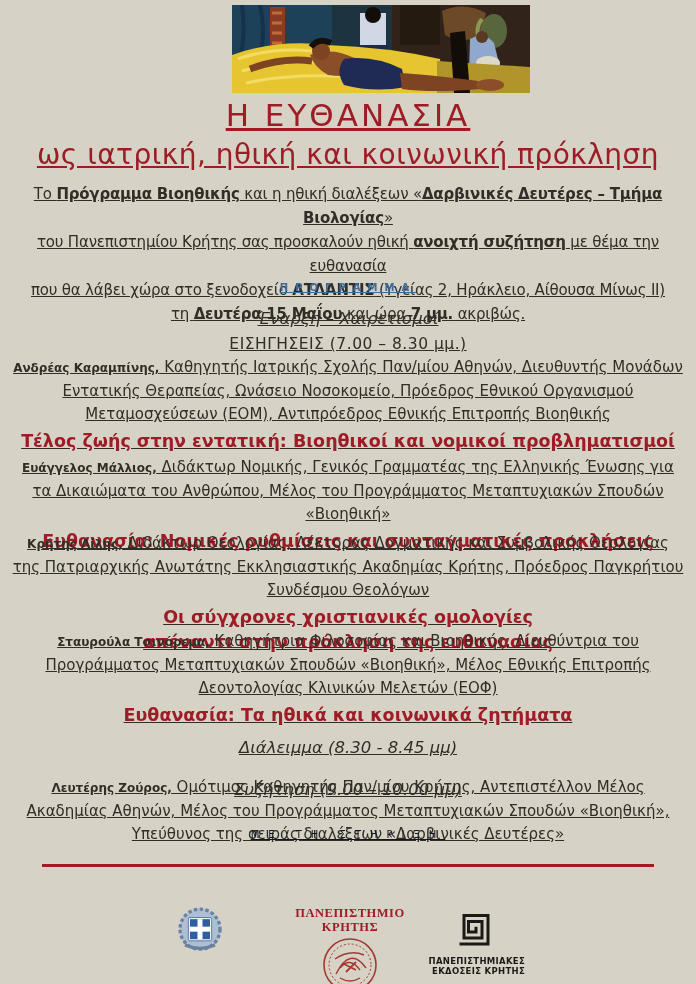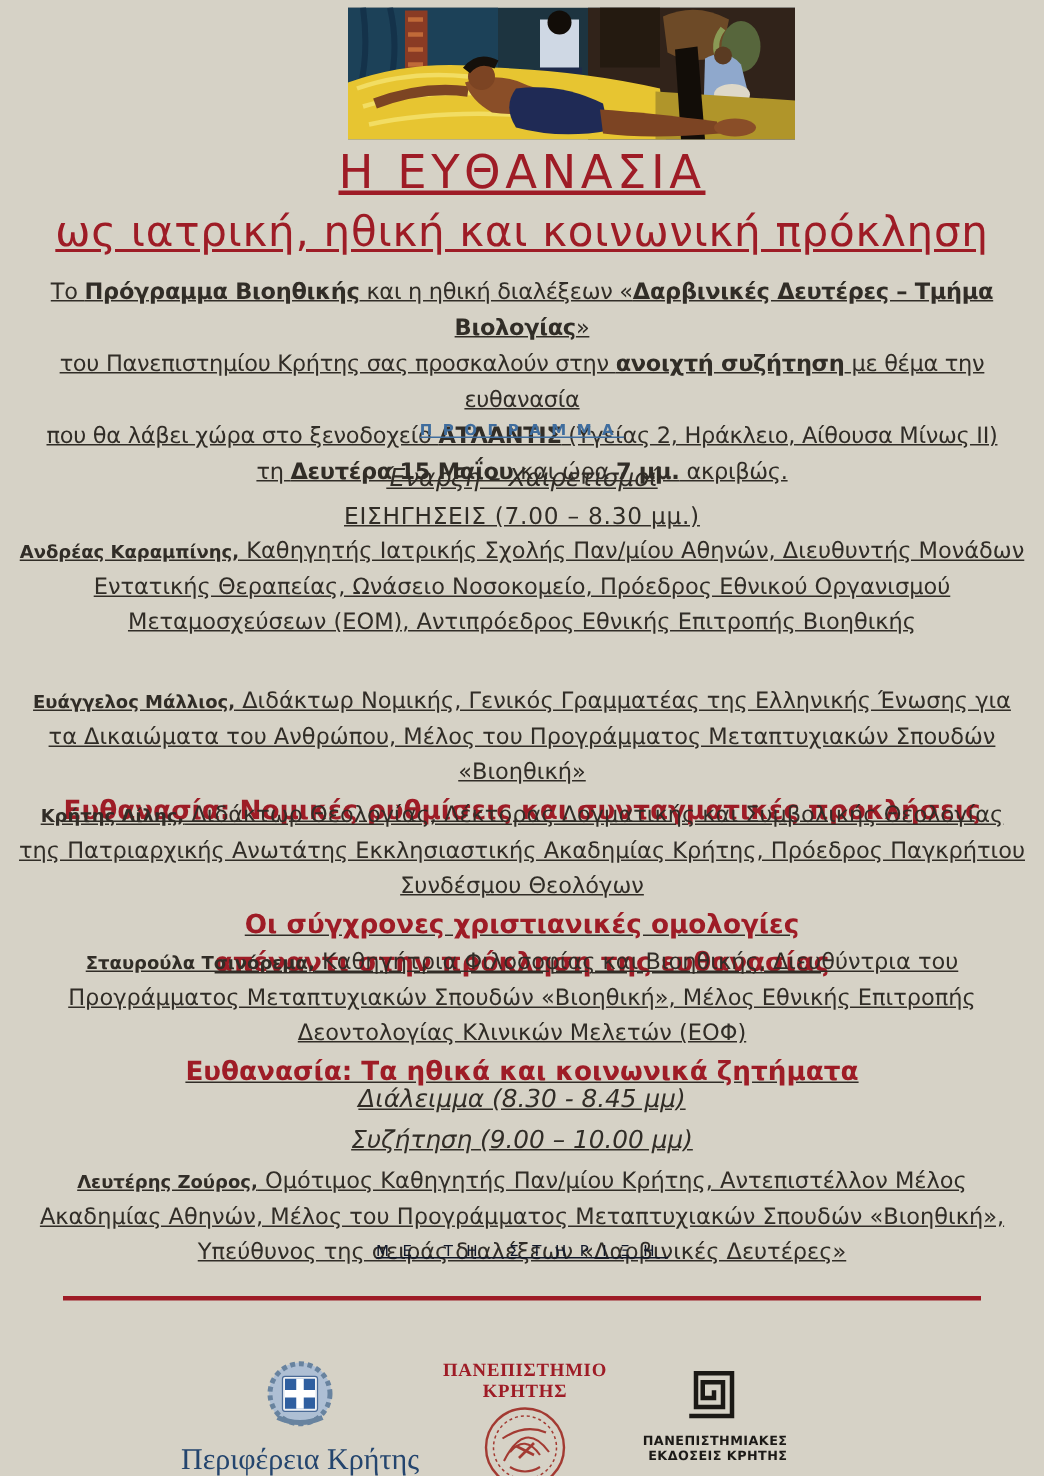"του Πανεπιστημίου Κρήτης σας προσκαλούν" span { text: στην -> ηθική }
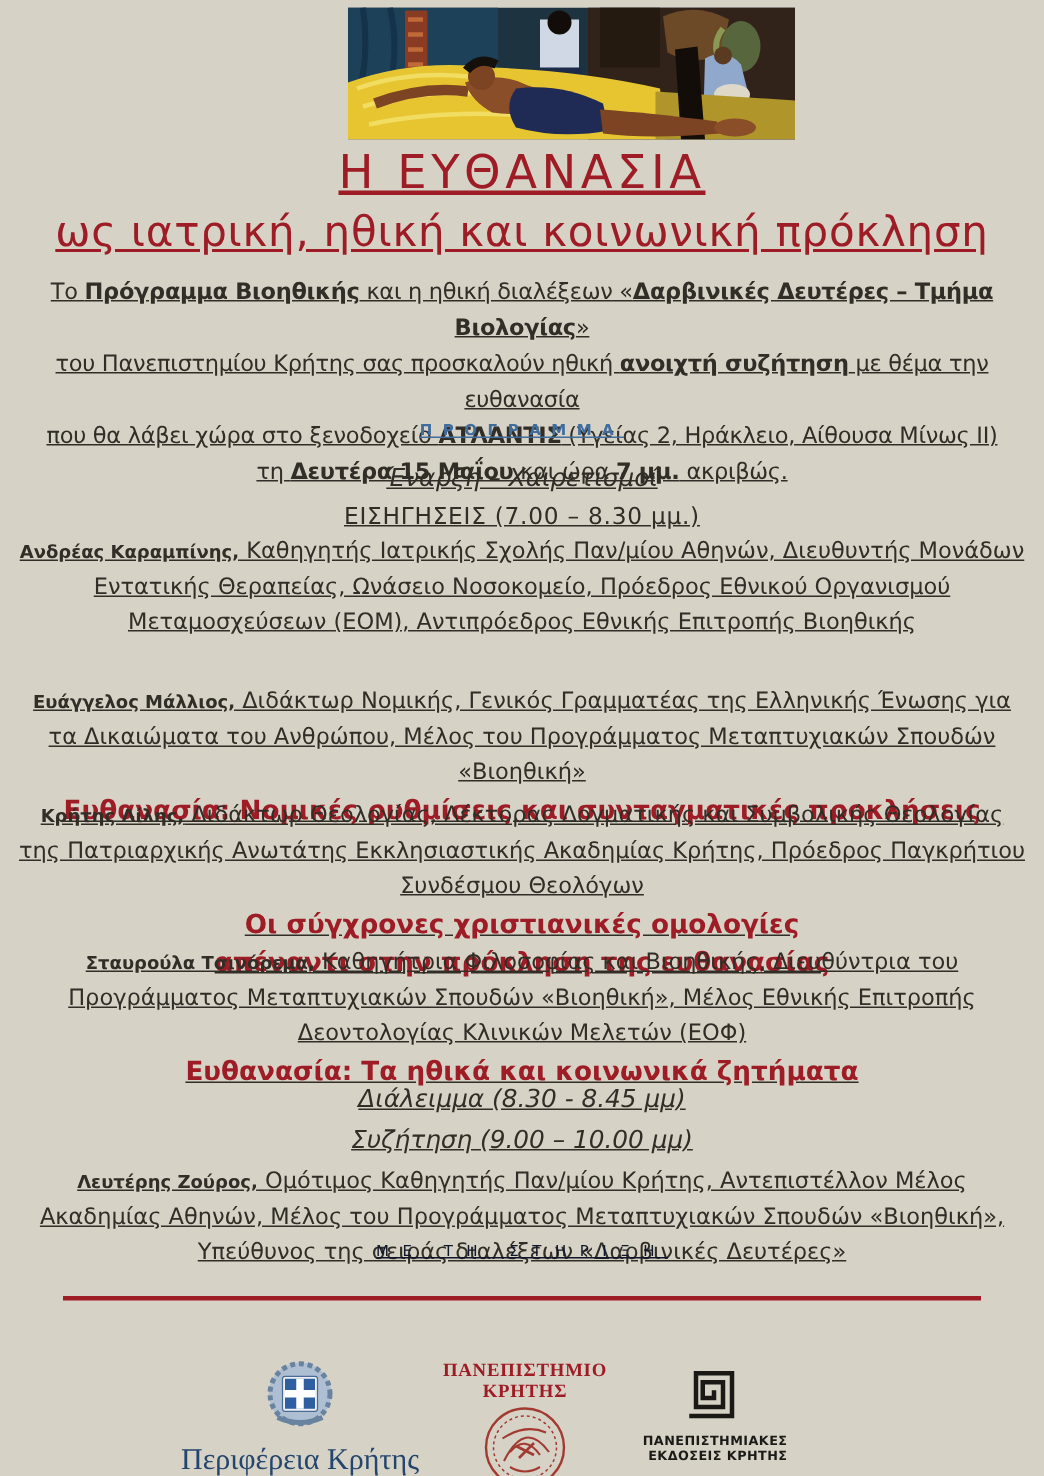"Τέλος ζωής στην εντατική: Βιοηθικοί" p.talk-title { html: none -> <p>Τέλος ζωής στην εντατική: Βιοηθικοί και νομικοί προβληματισμοί</p> }
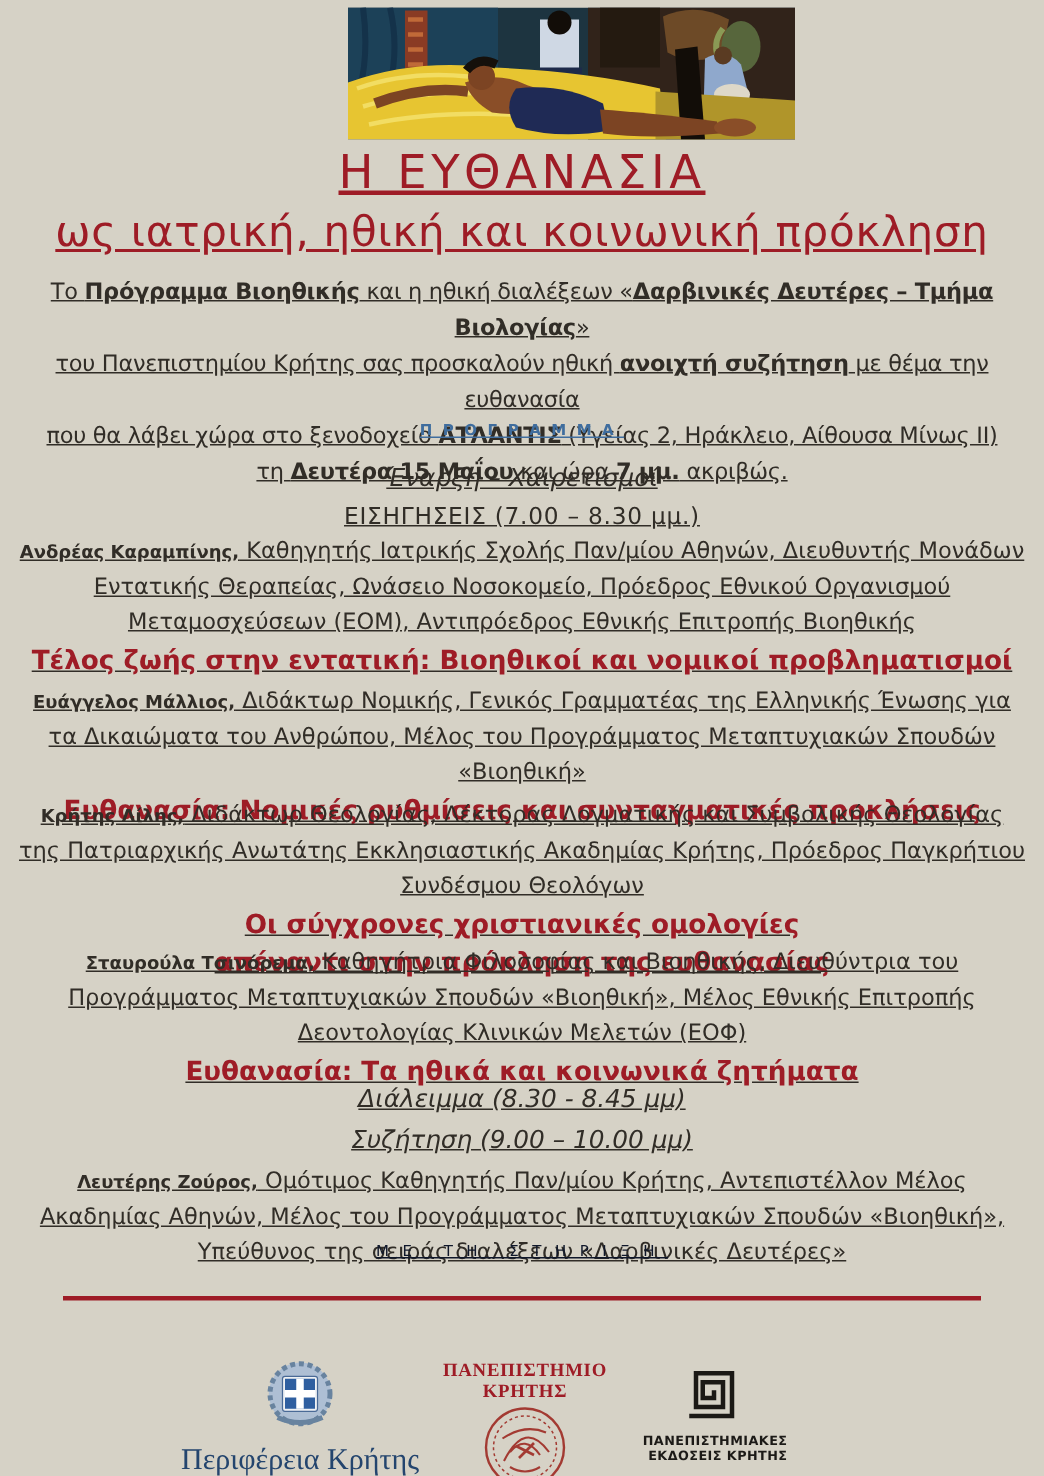"Διάλειμμα (8.30 - 8.45 μμ)" .breaks p { margin: 0 -> 15px }
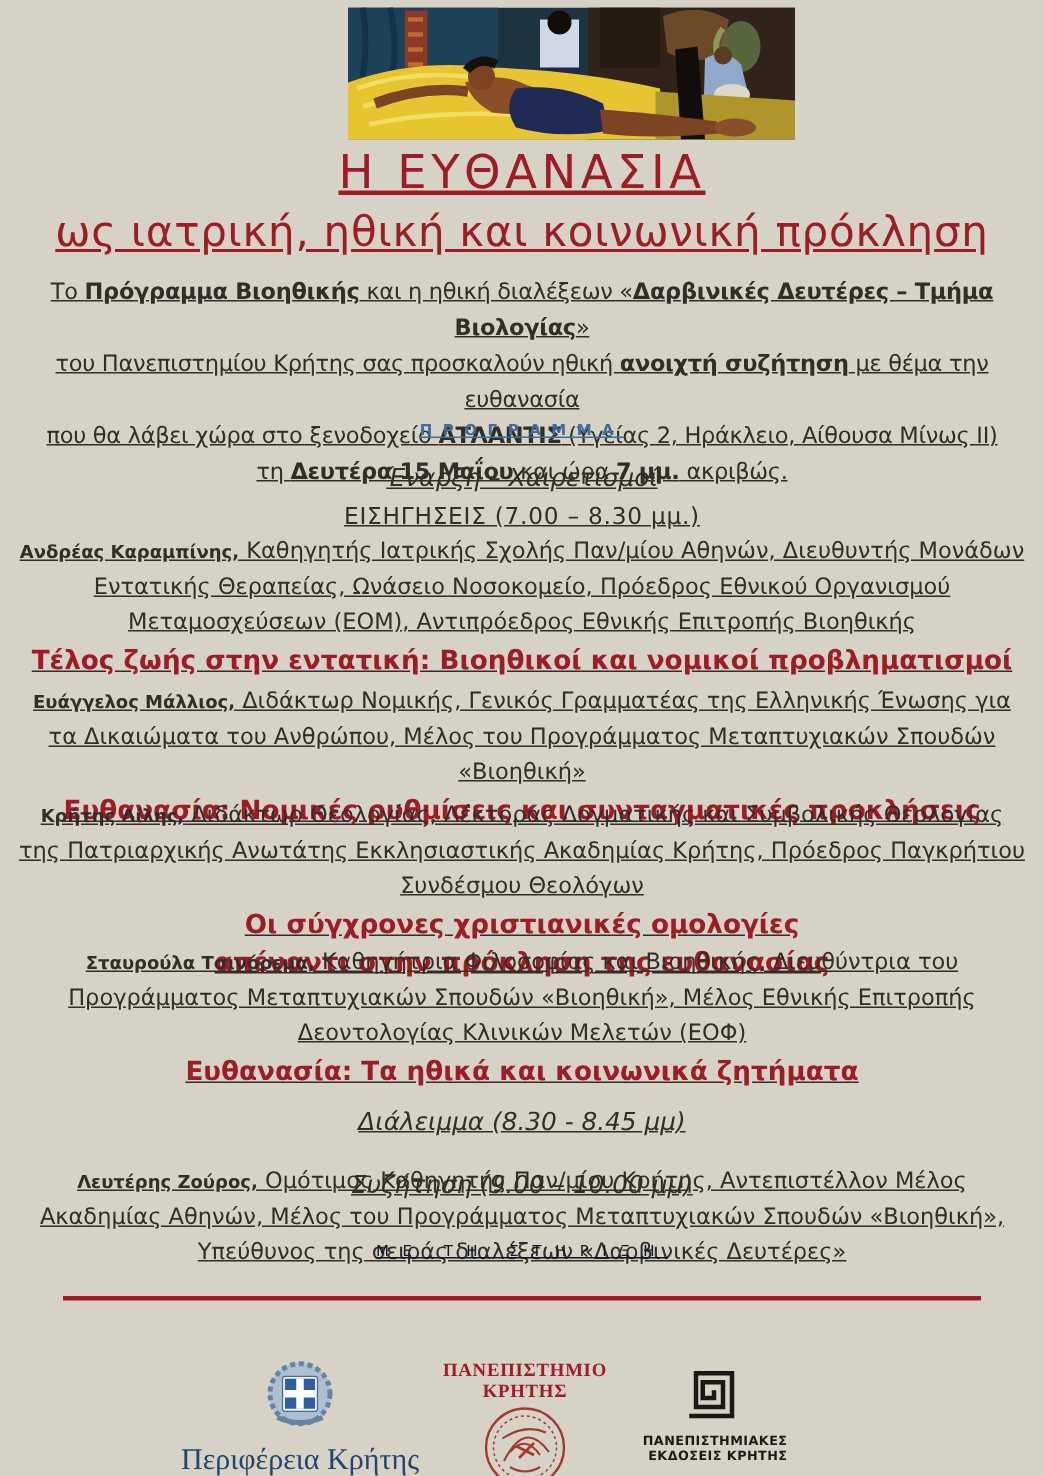"Περιφέρεια Κρήτης" div.logo-label { html: <div>Περιφέρεια Κρήτης</div> -> none }
